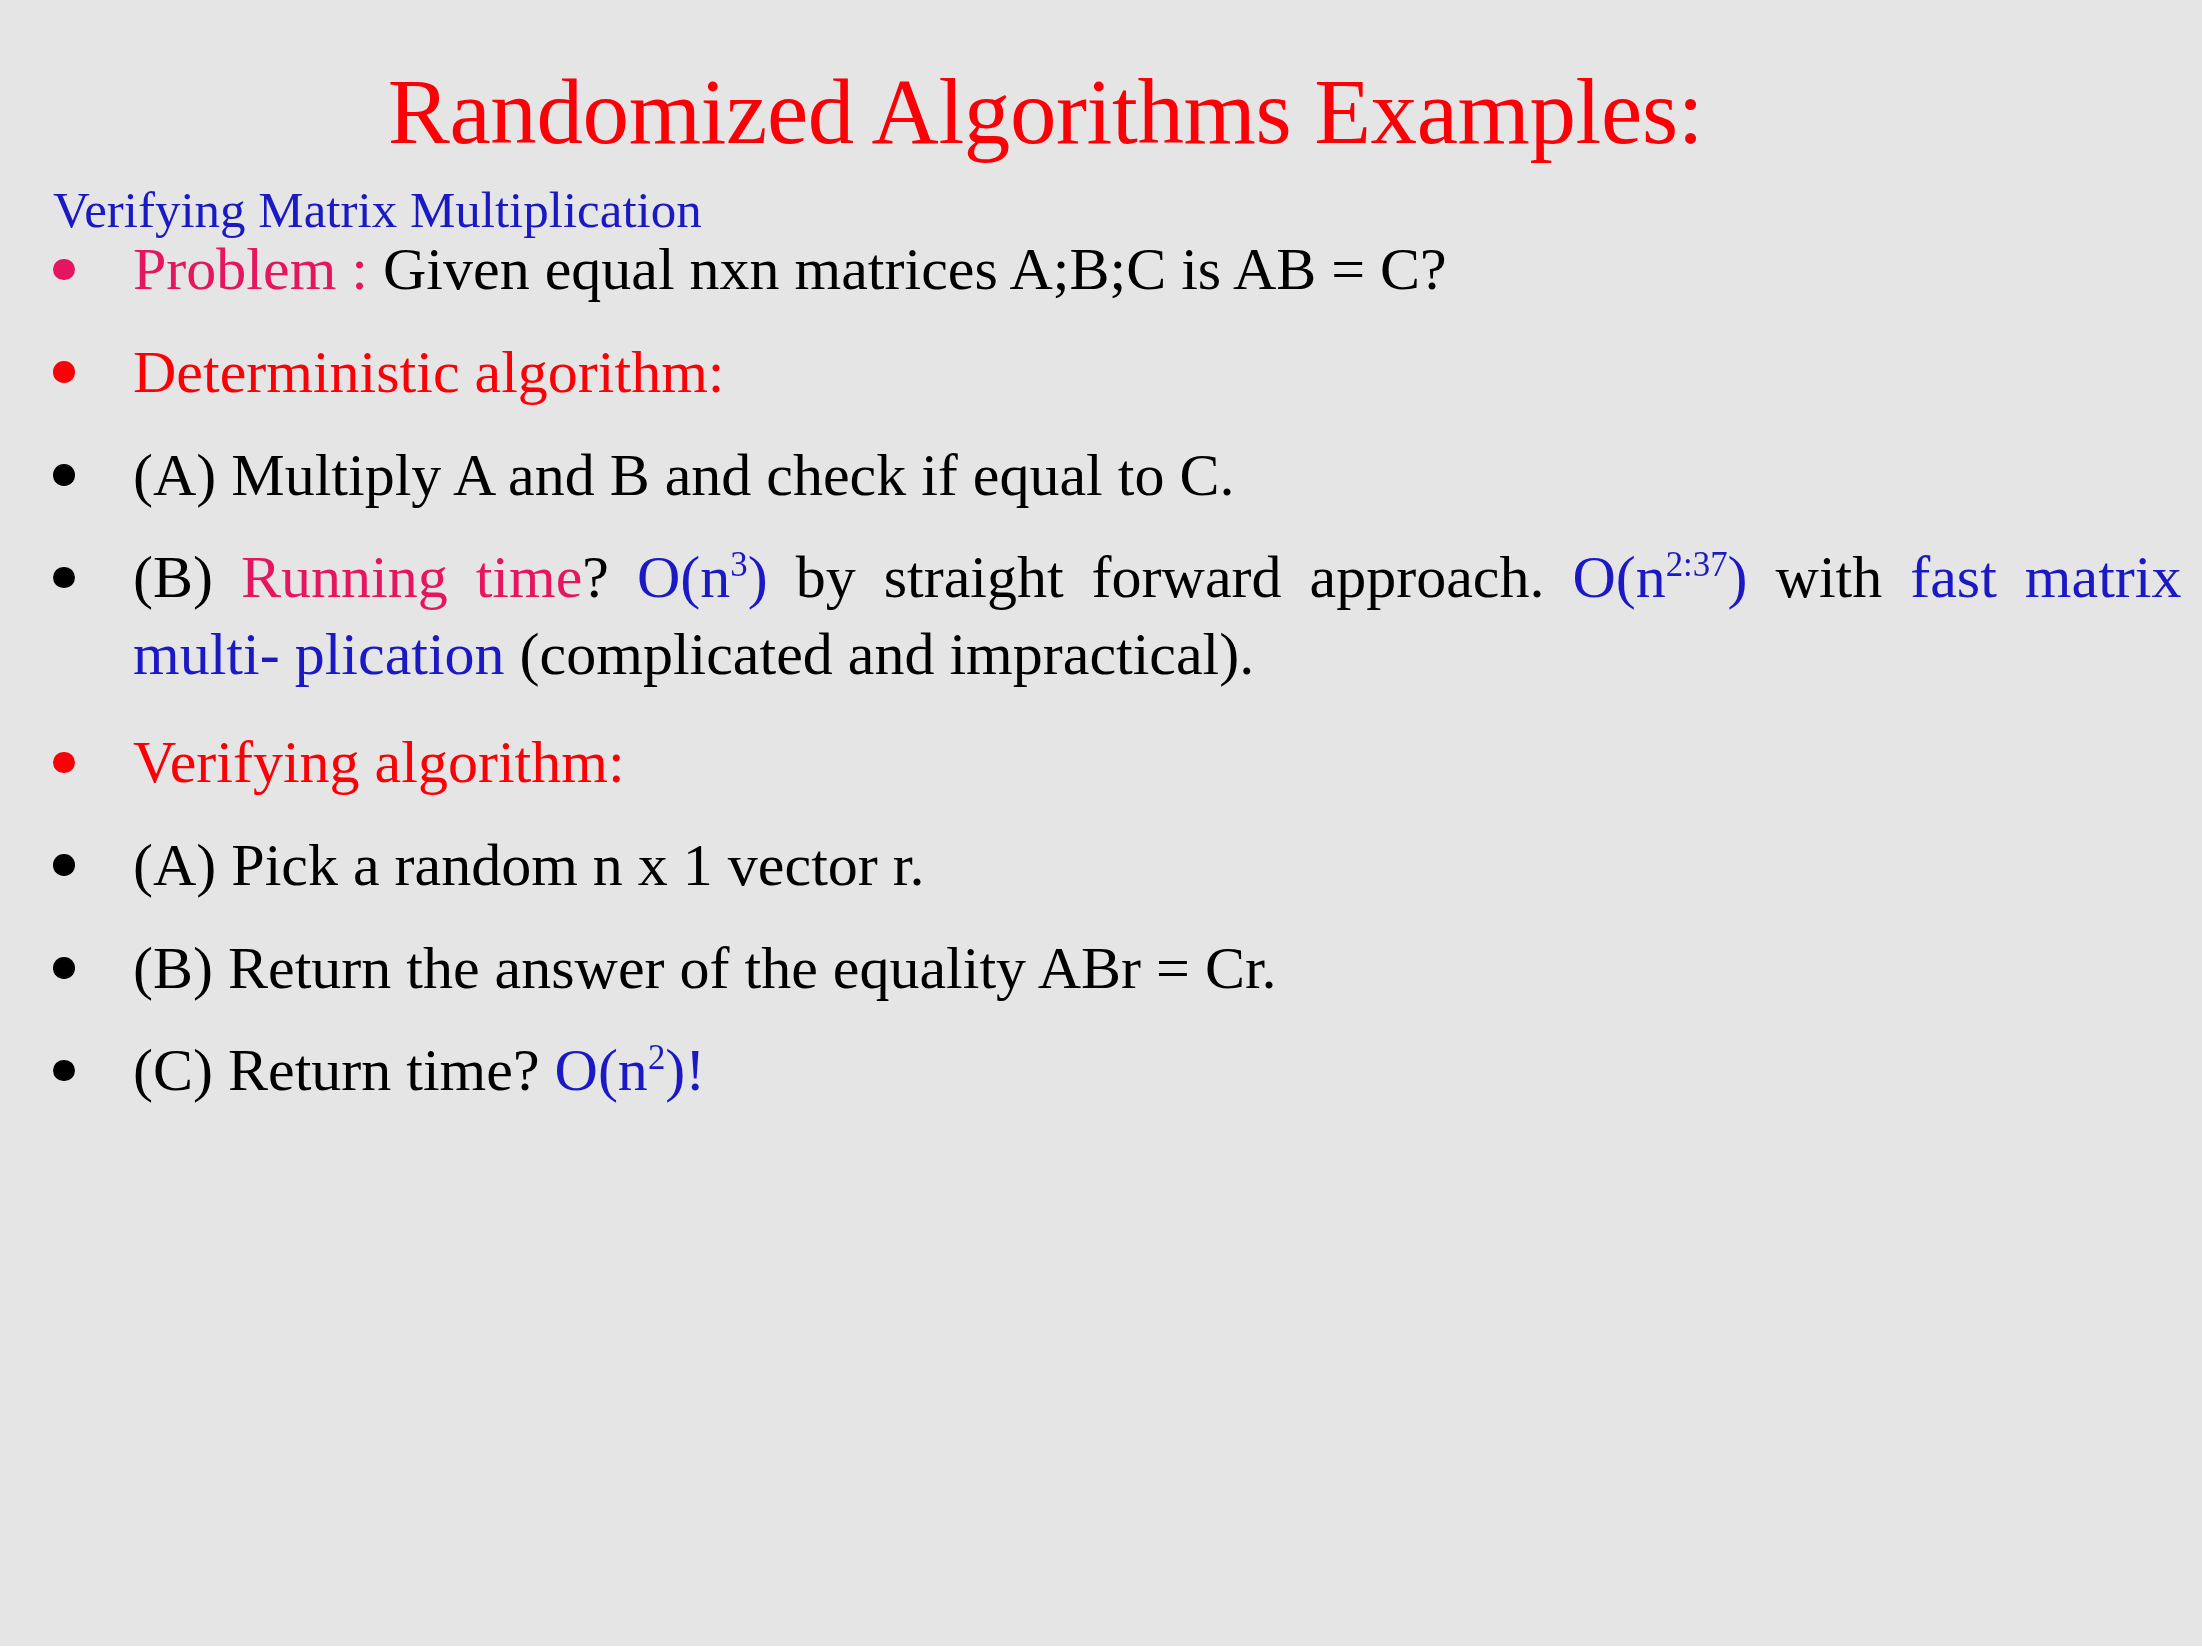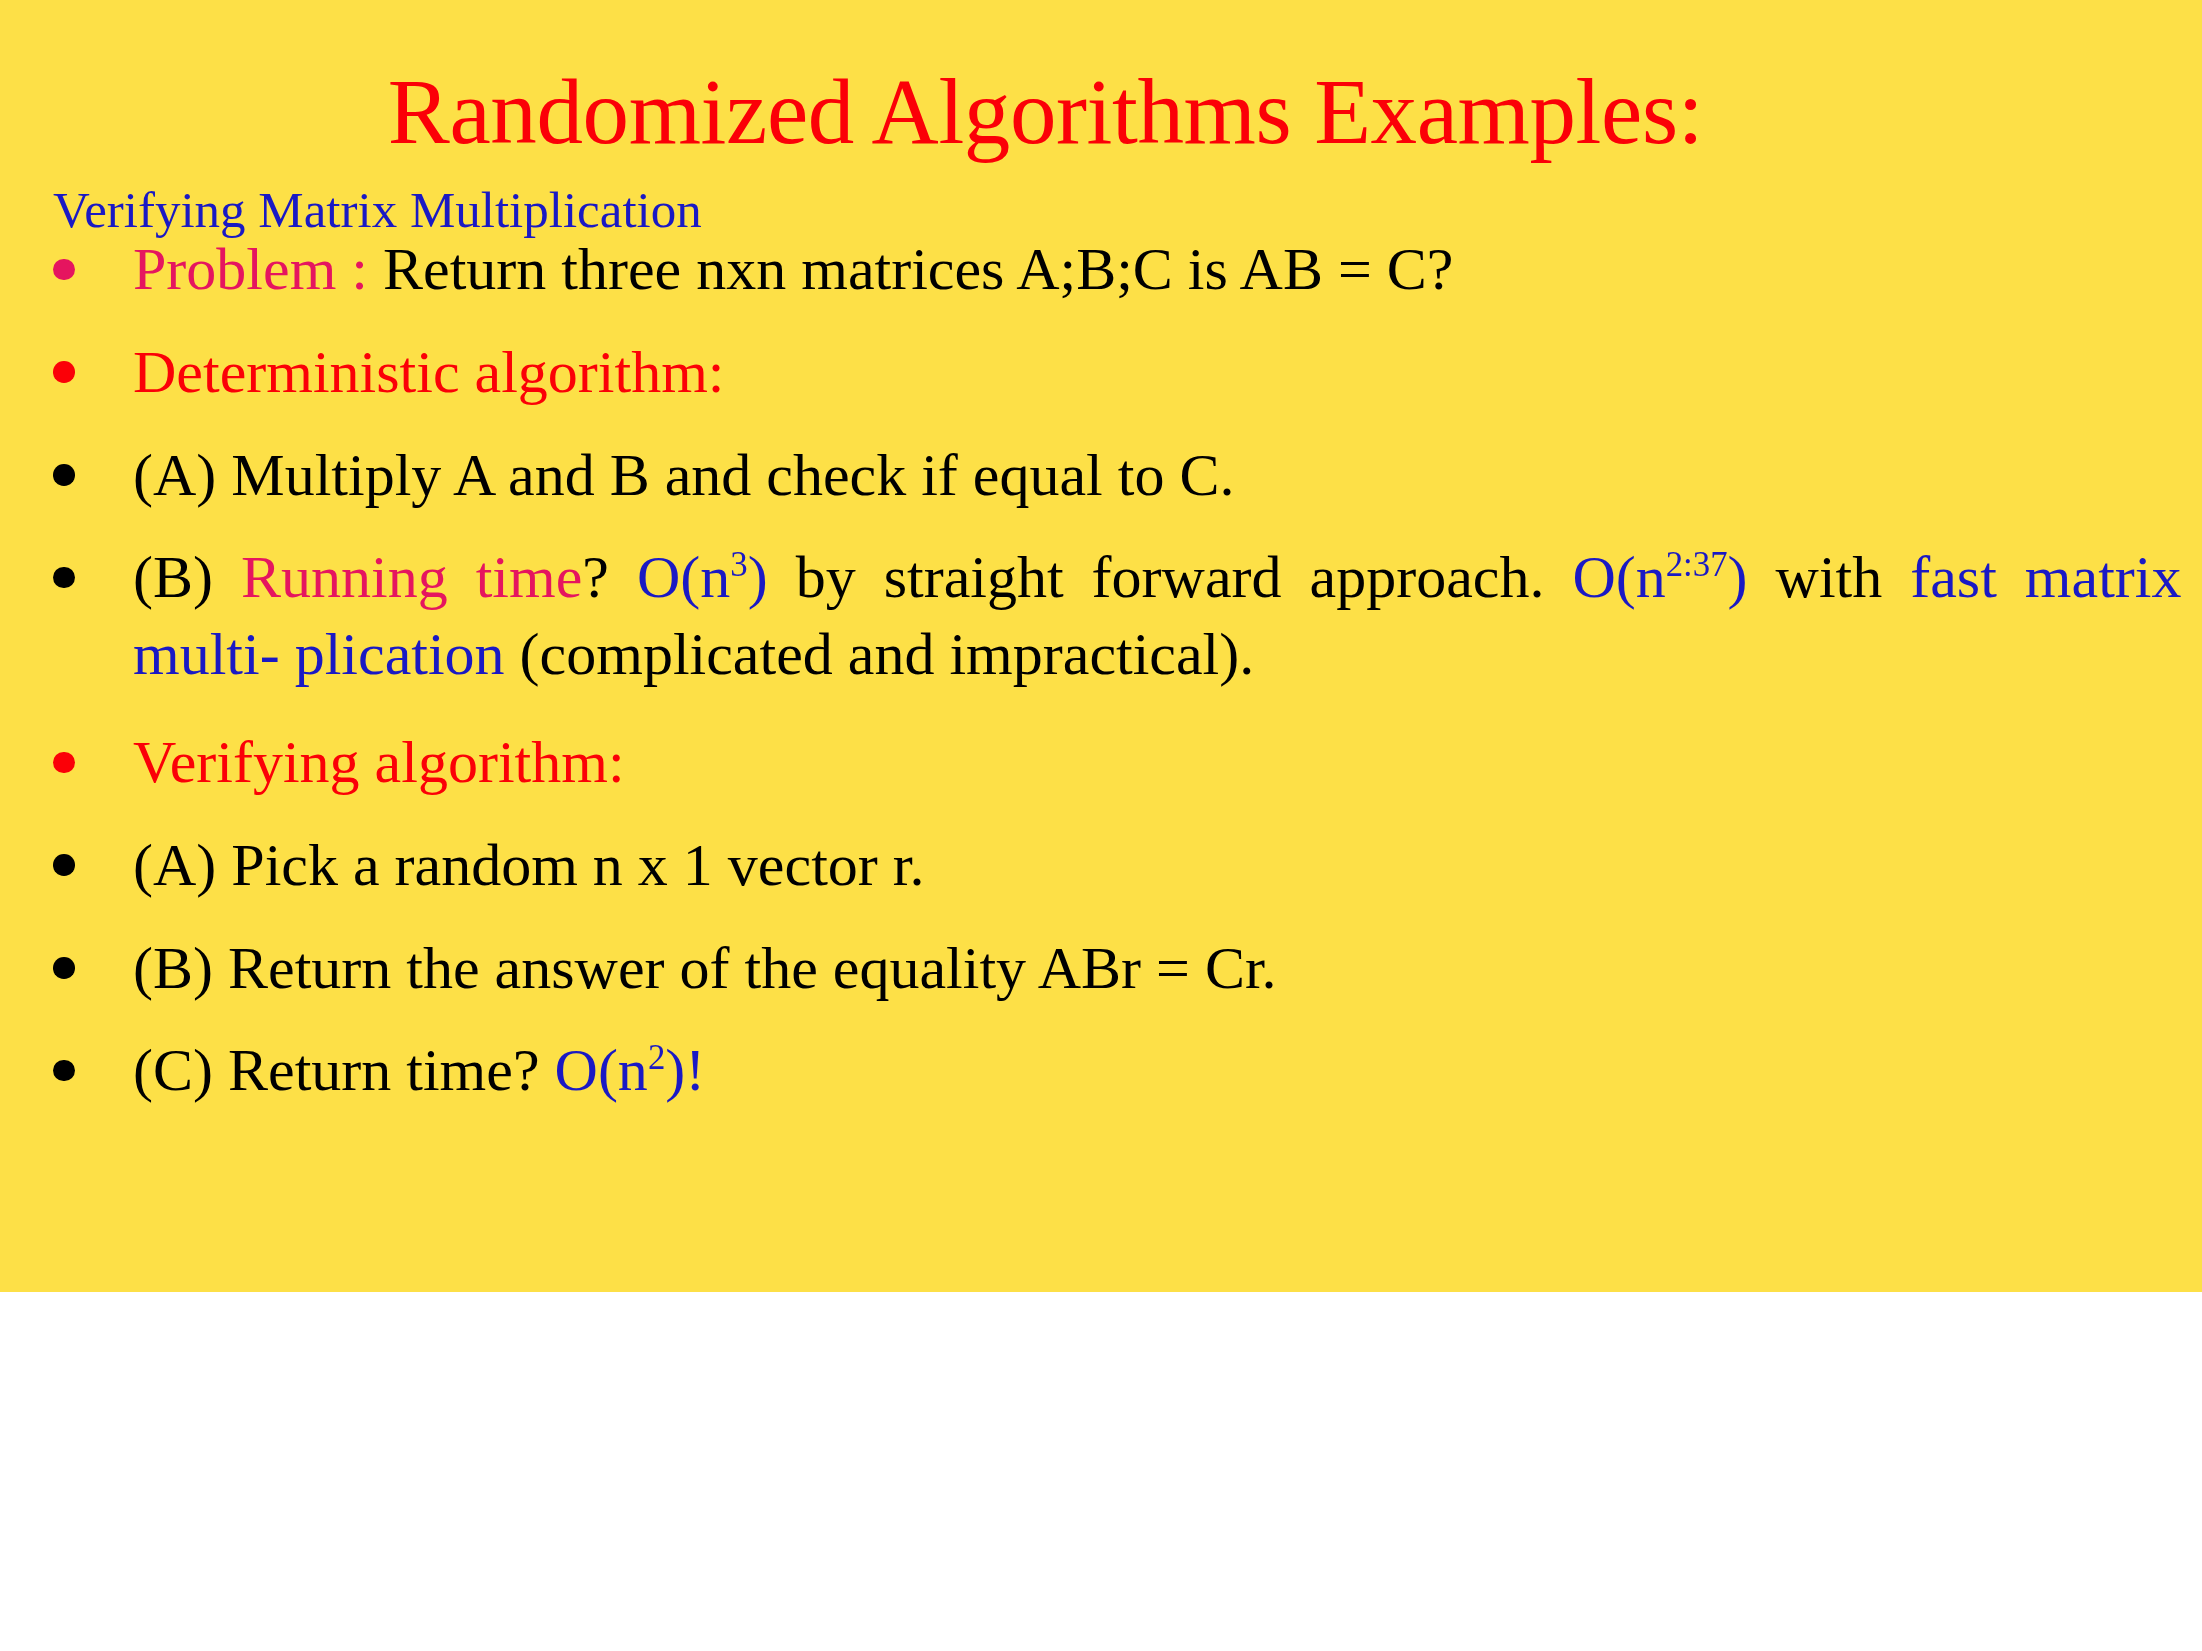"Randomized Algorithms Examples:" .slide { background: #fde047 -> #e5e5e5; height: 1292px -> 1646px }
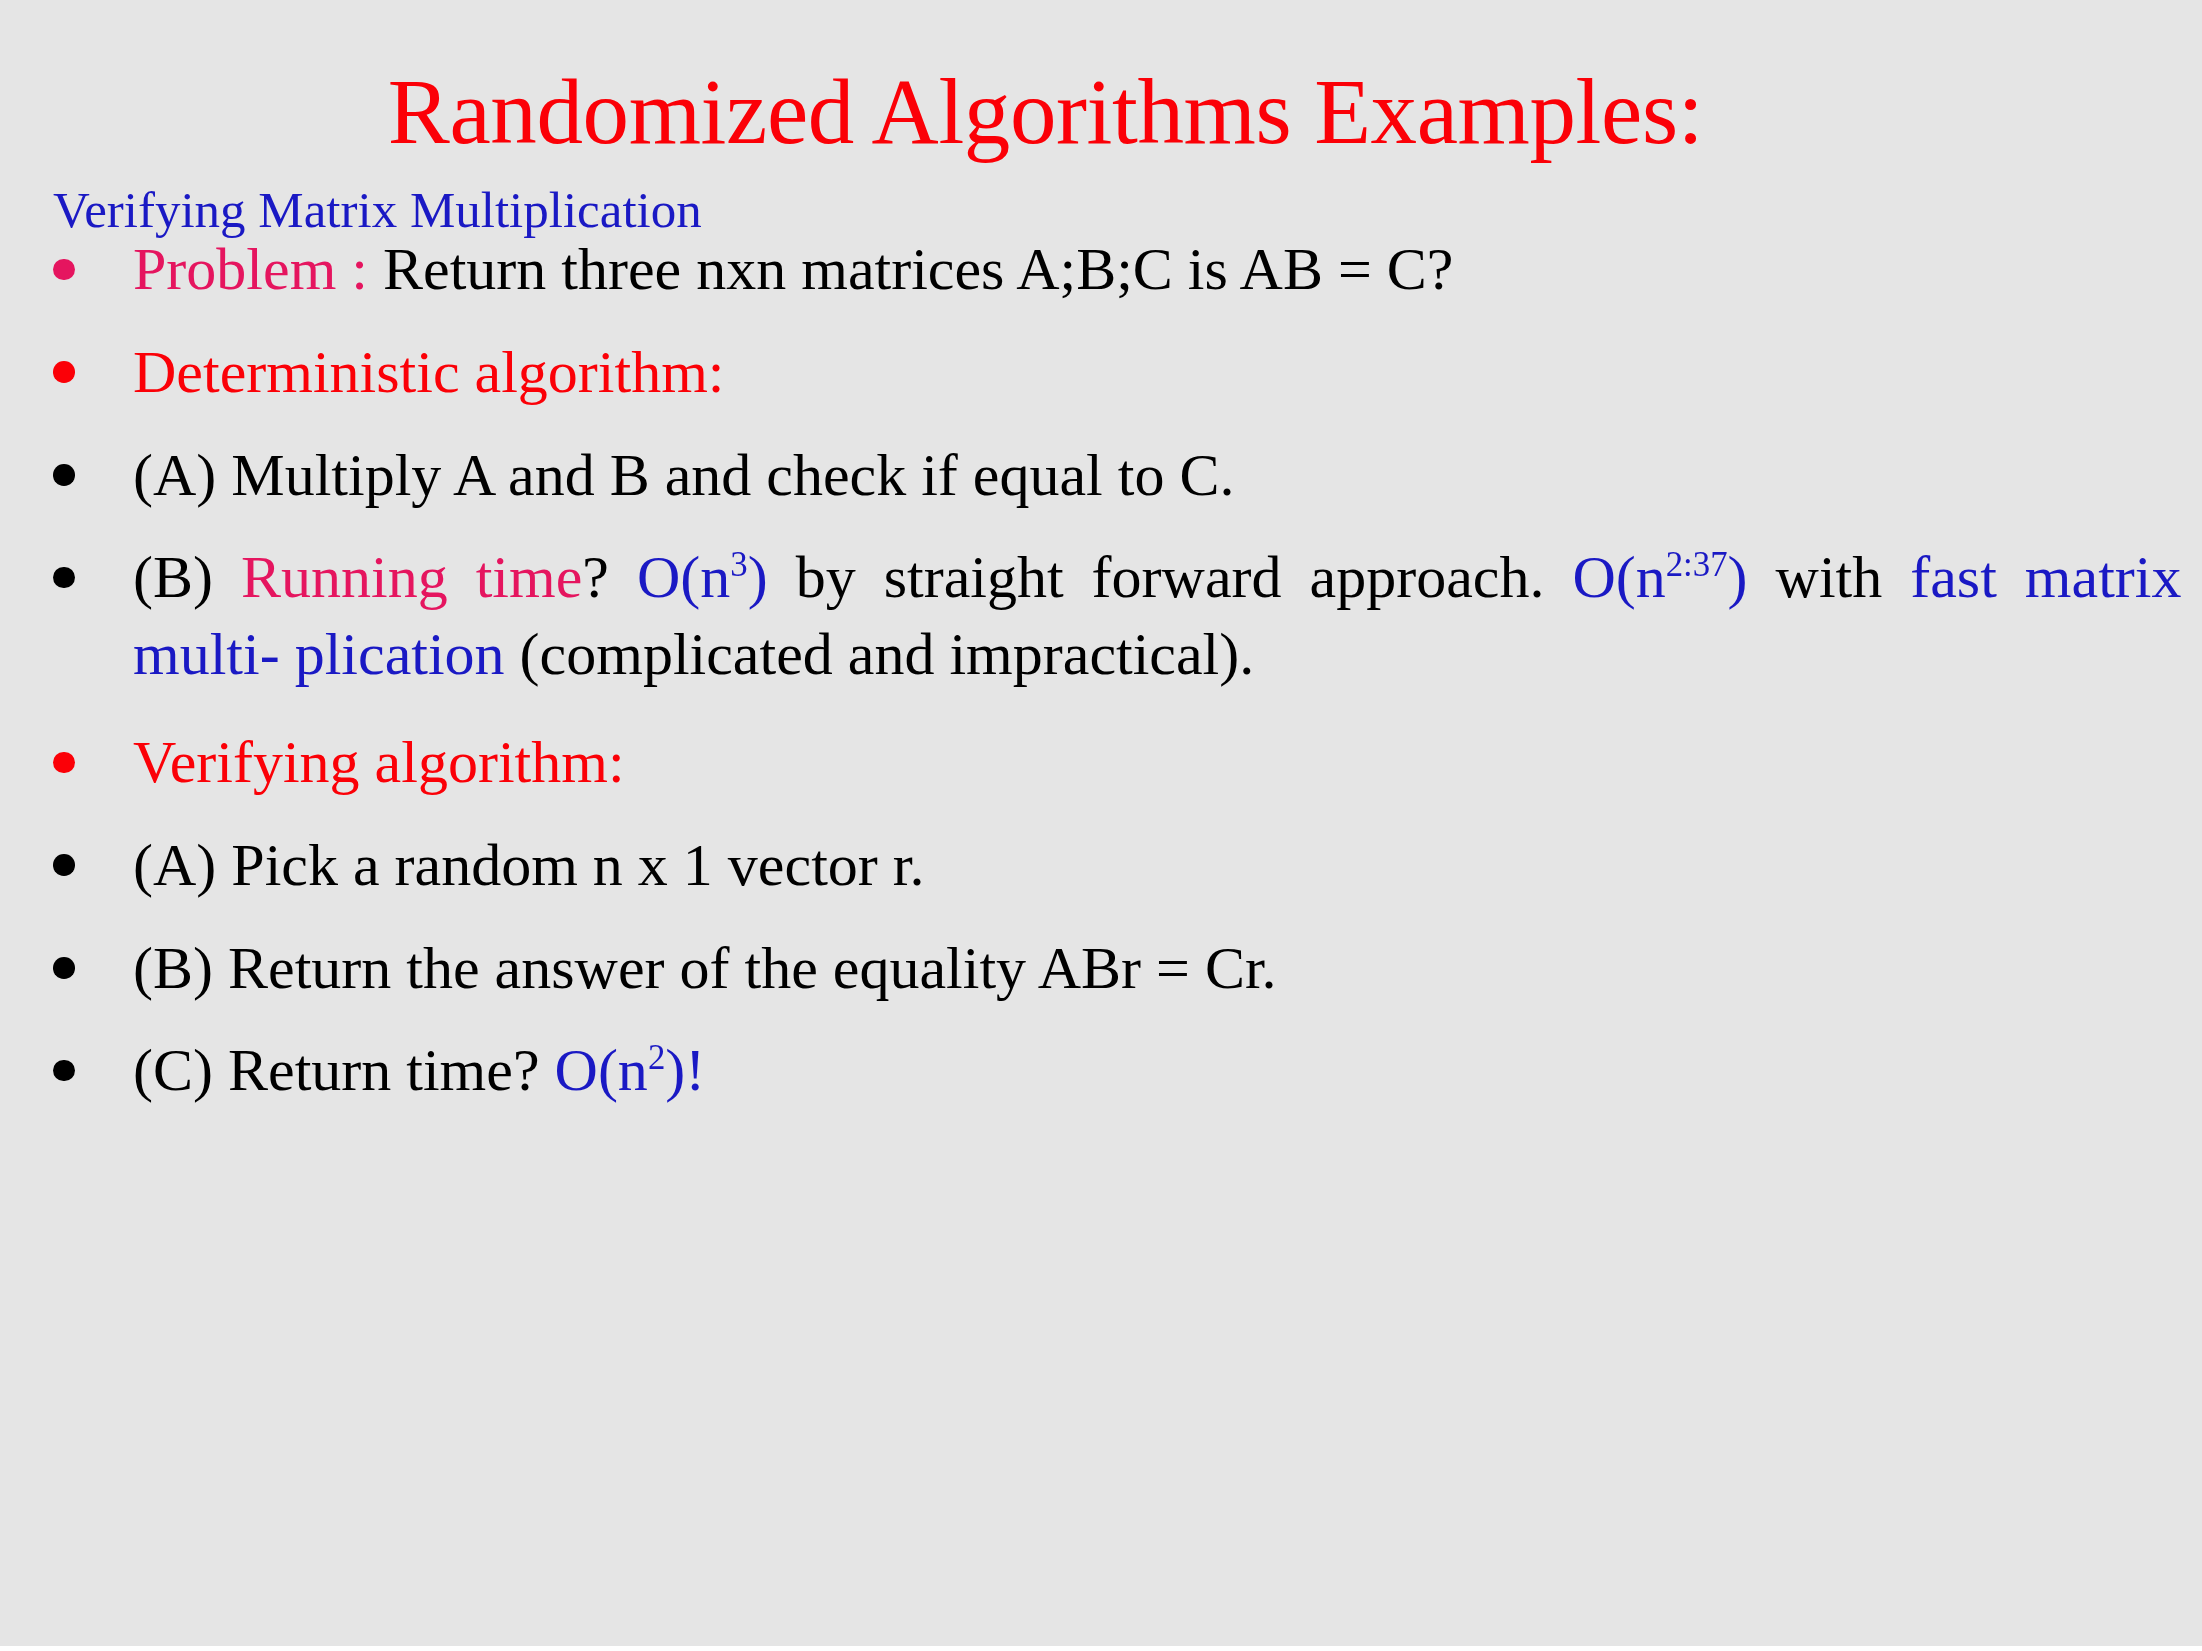"Return three nxn matrices A;B;C" span.t-black { text: Return three -> Given equal }
